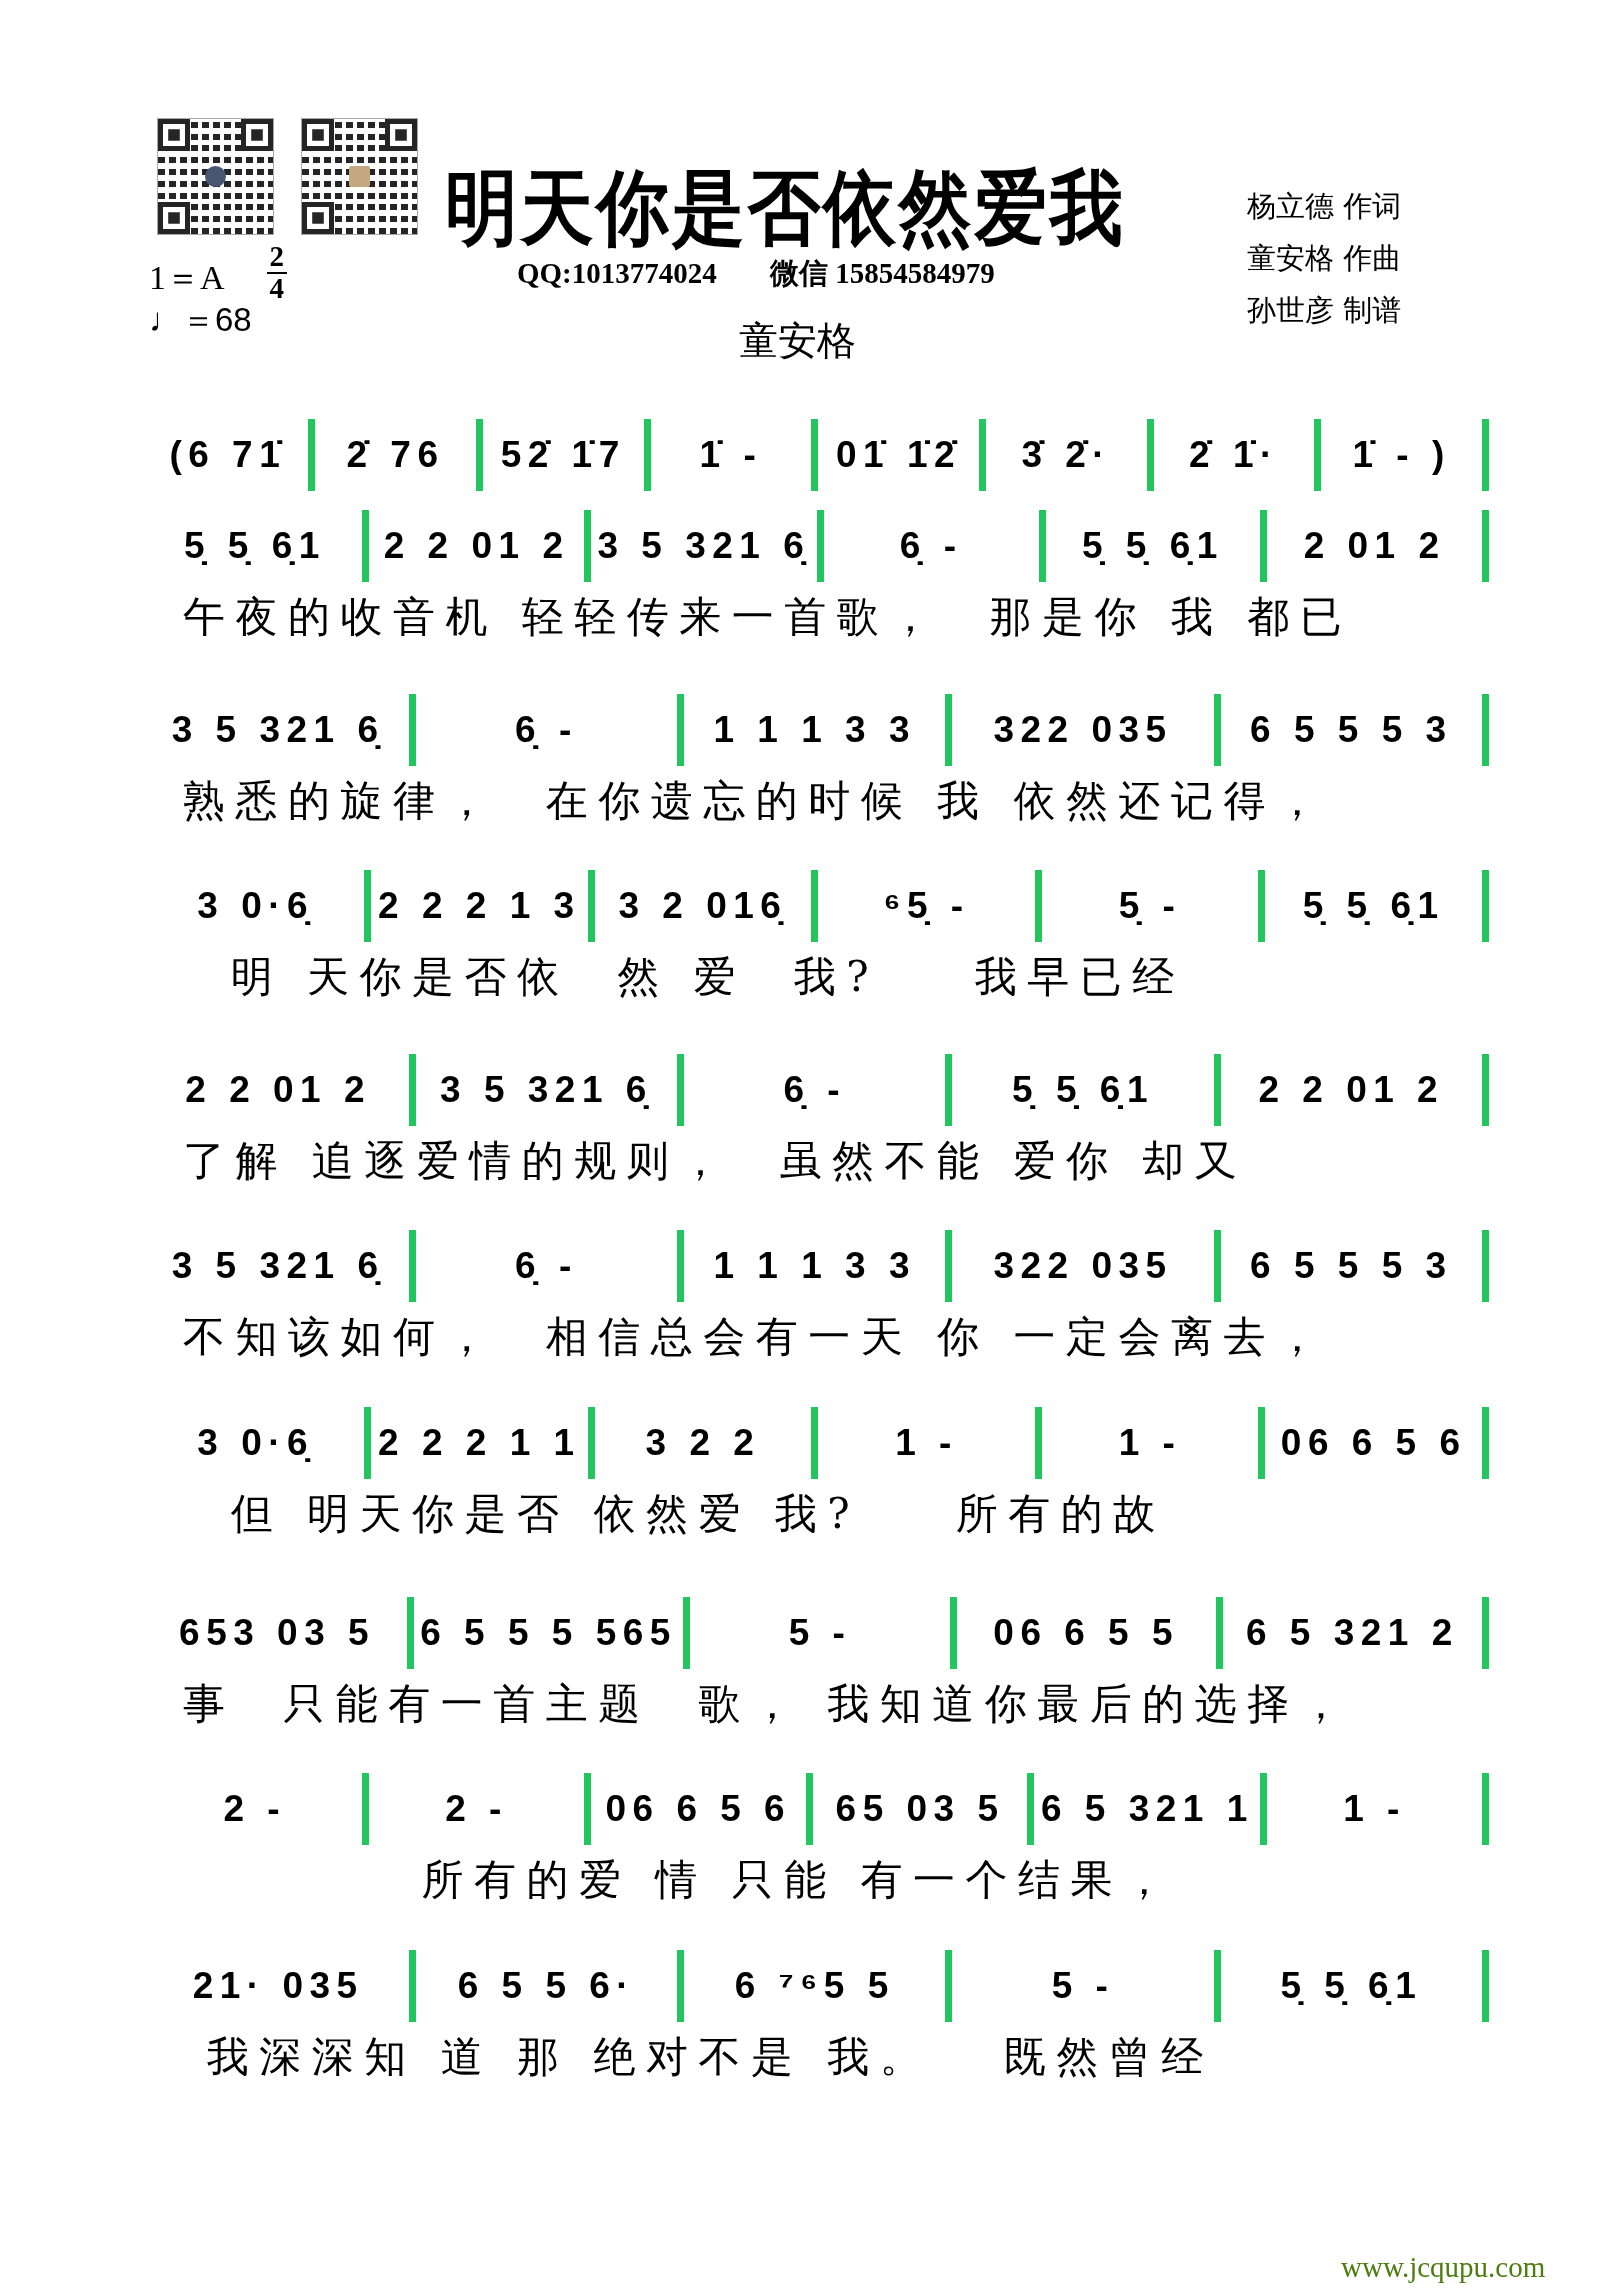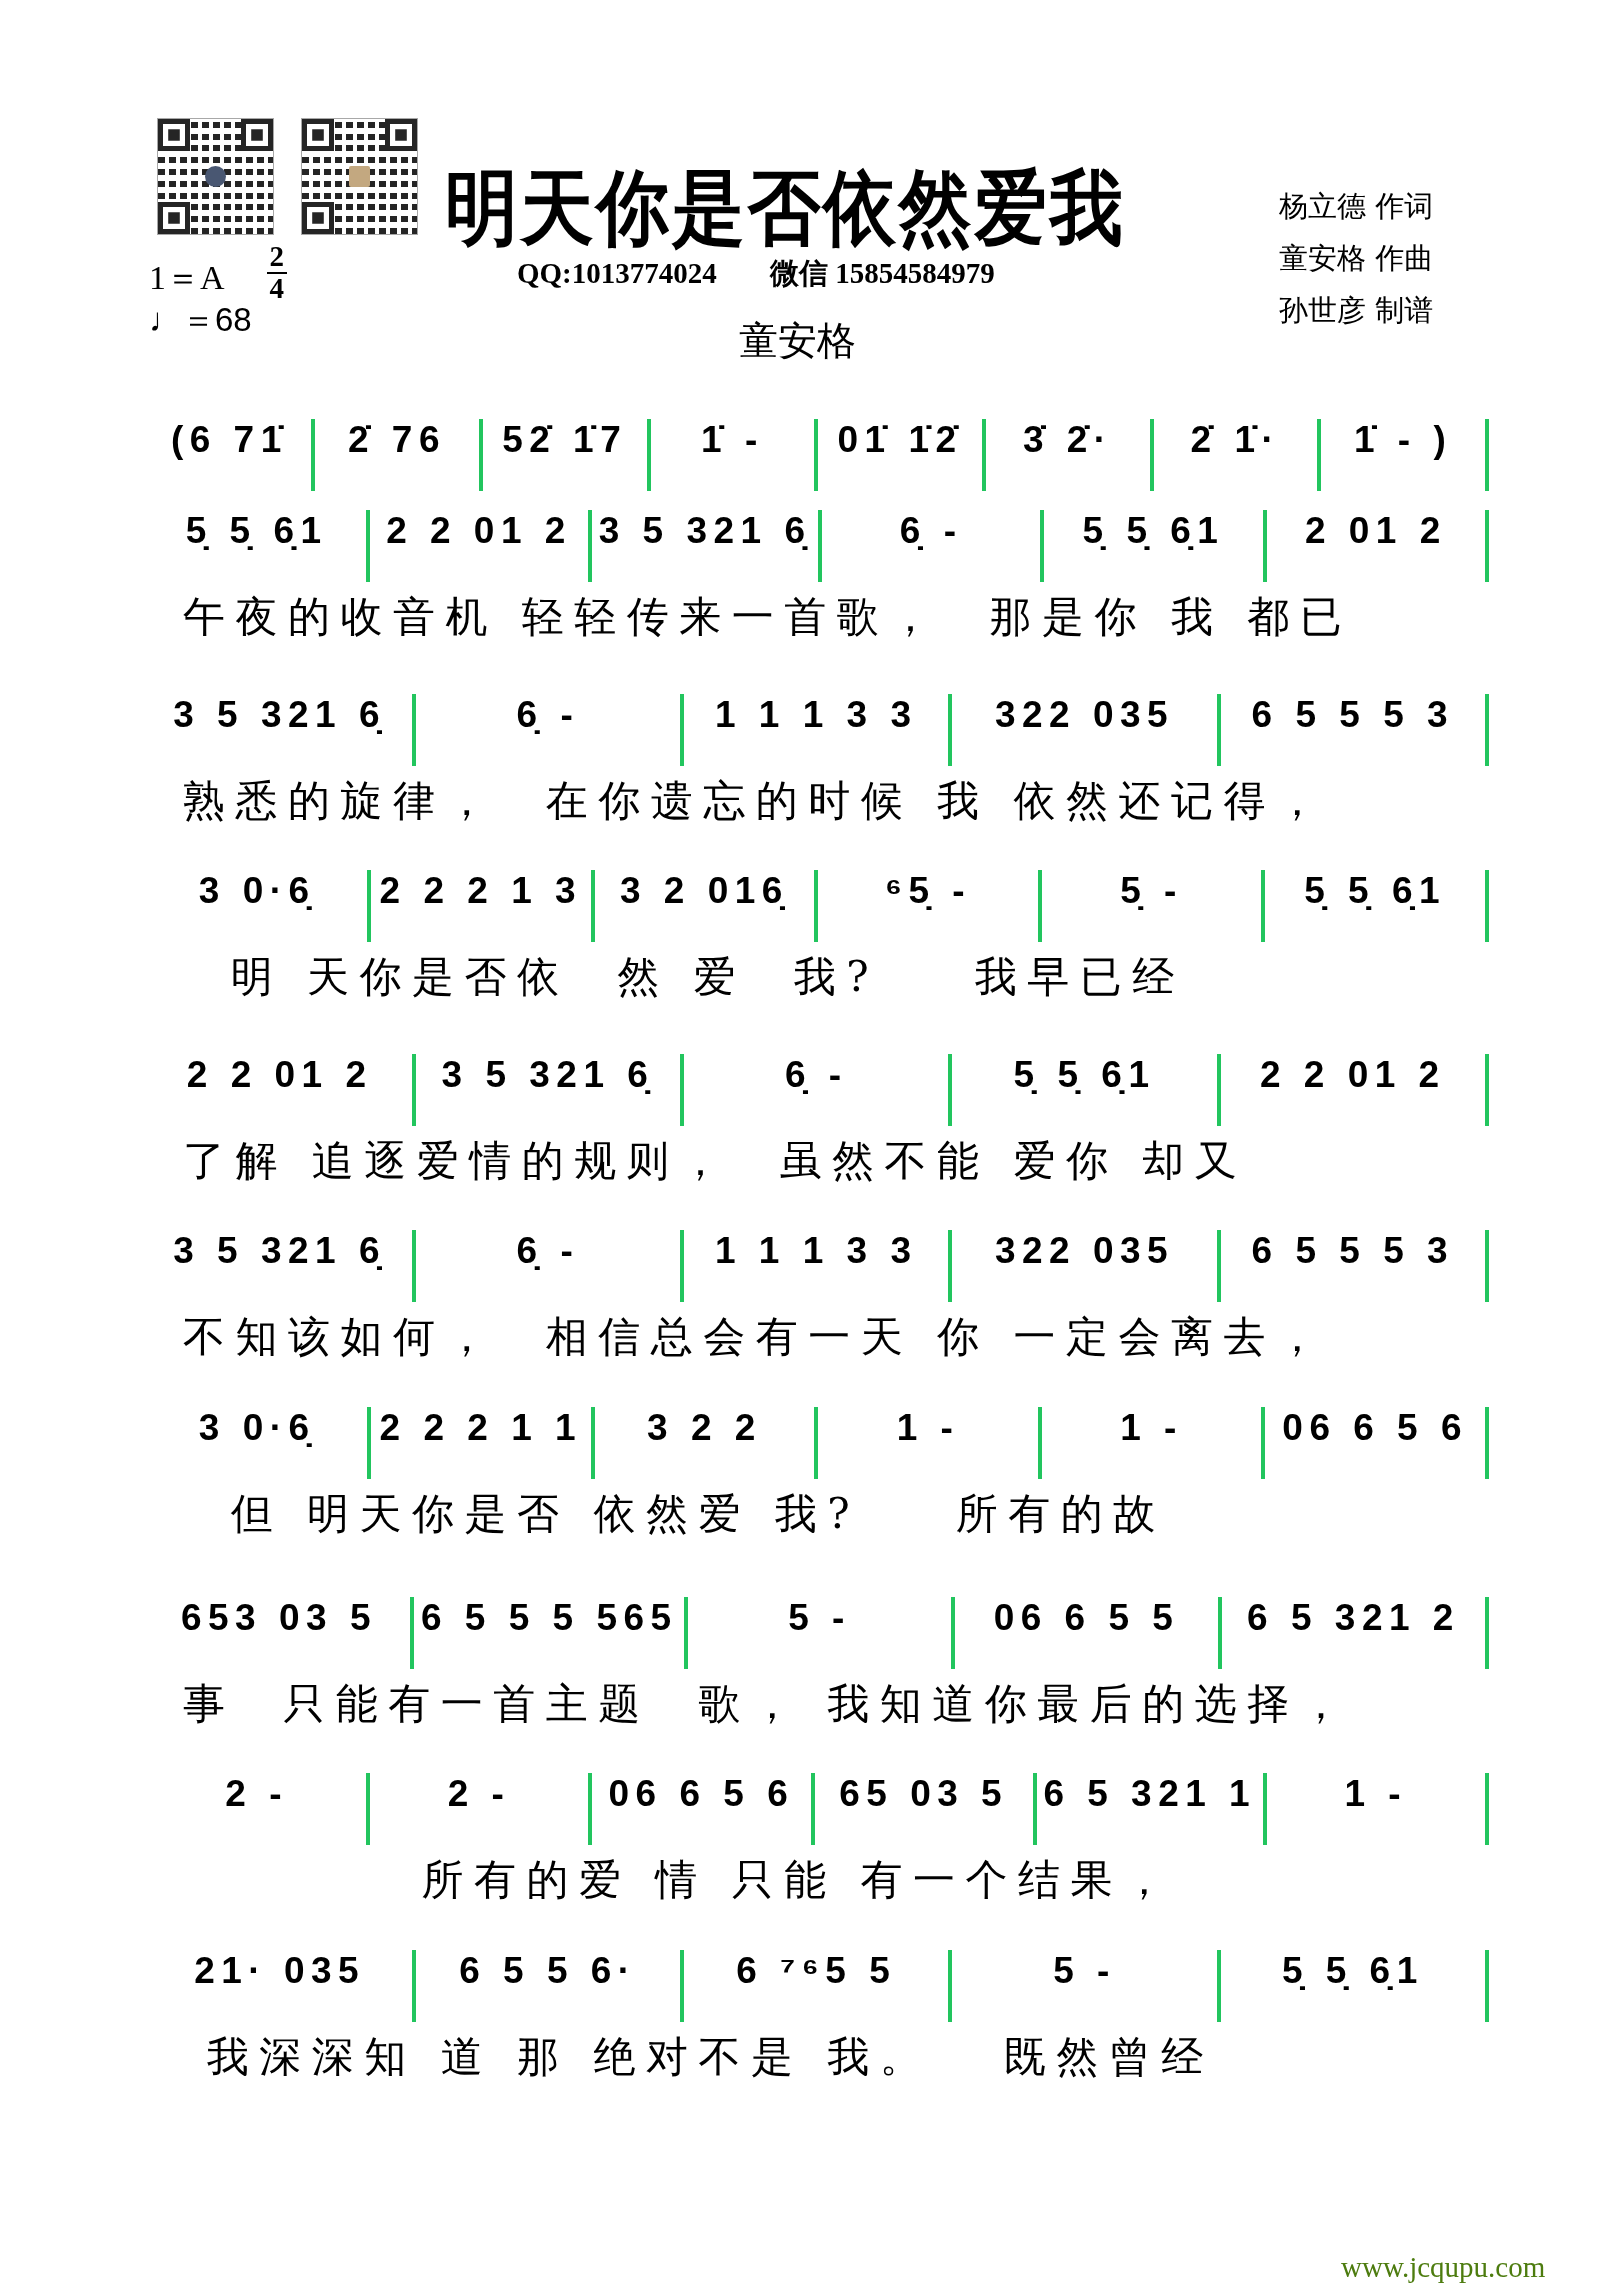"杨立德 作词" #credits { margin-left: 32px -> none }
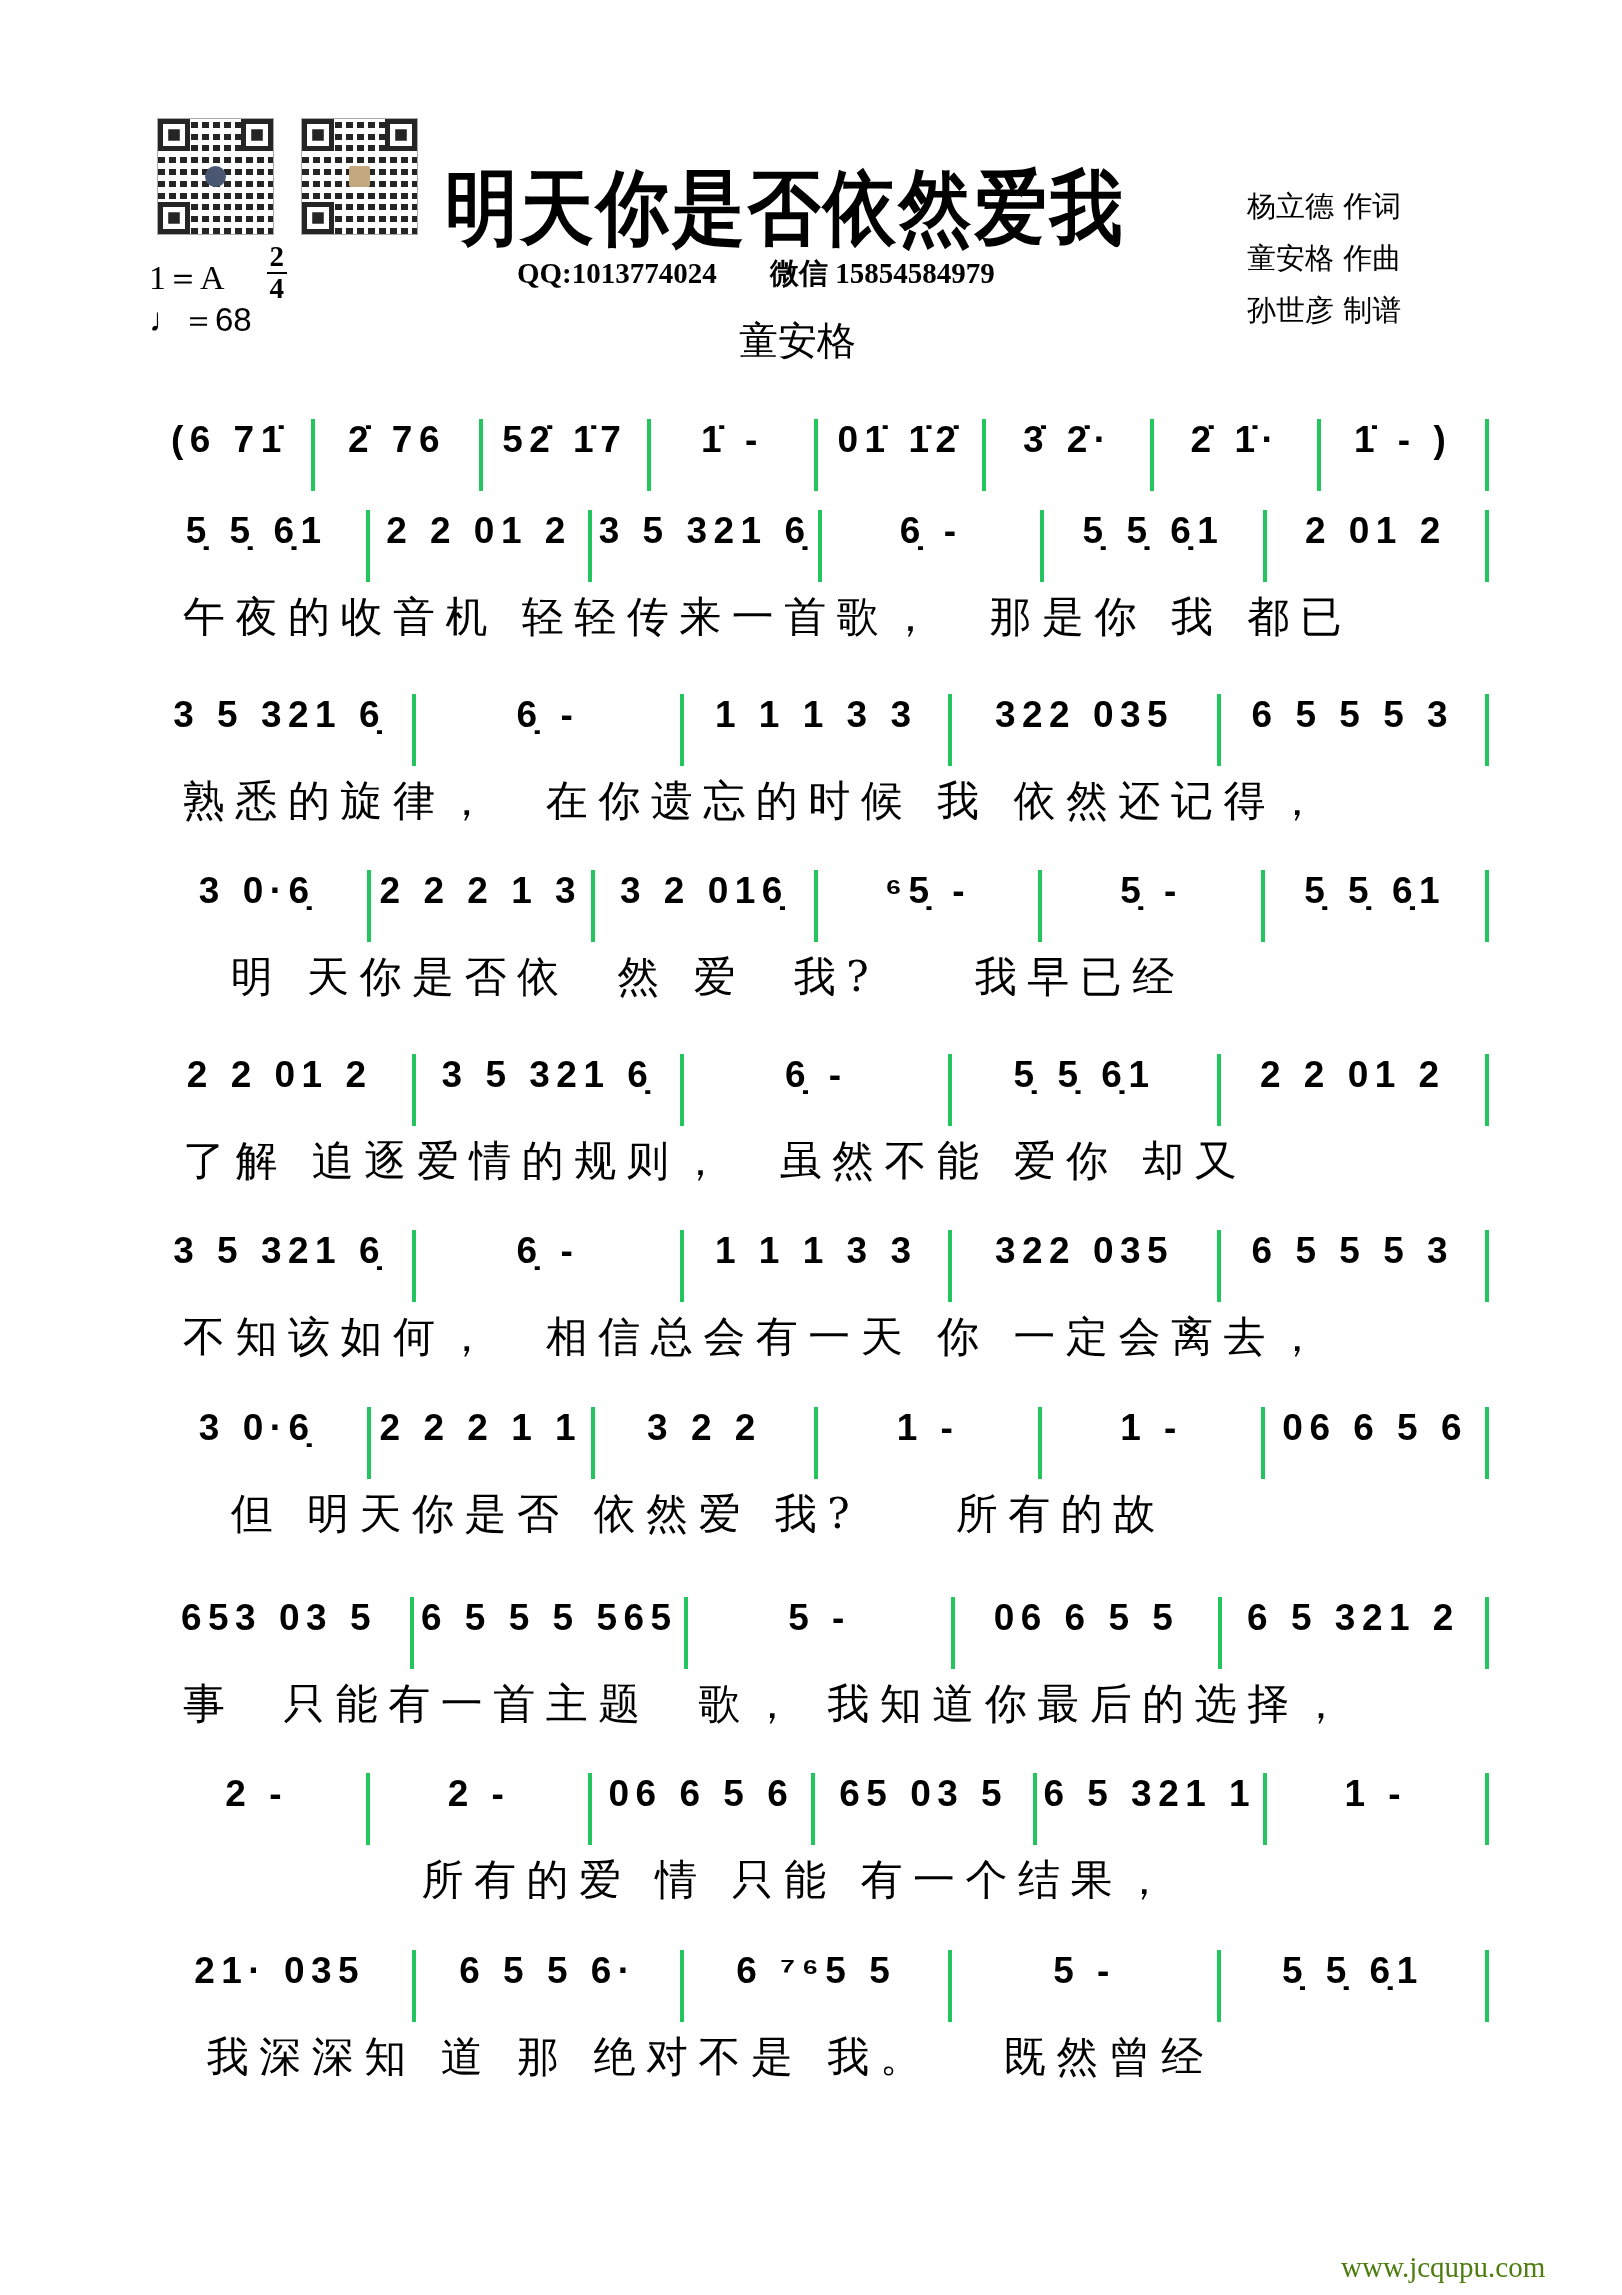"(6 71̇" .measure { align-items: flex-start -> center; border-right: 4px solid #22c55e -> 7px solid #22c55e }
